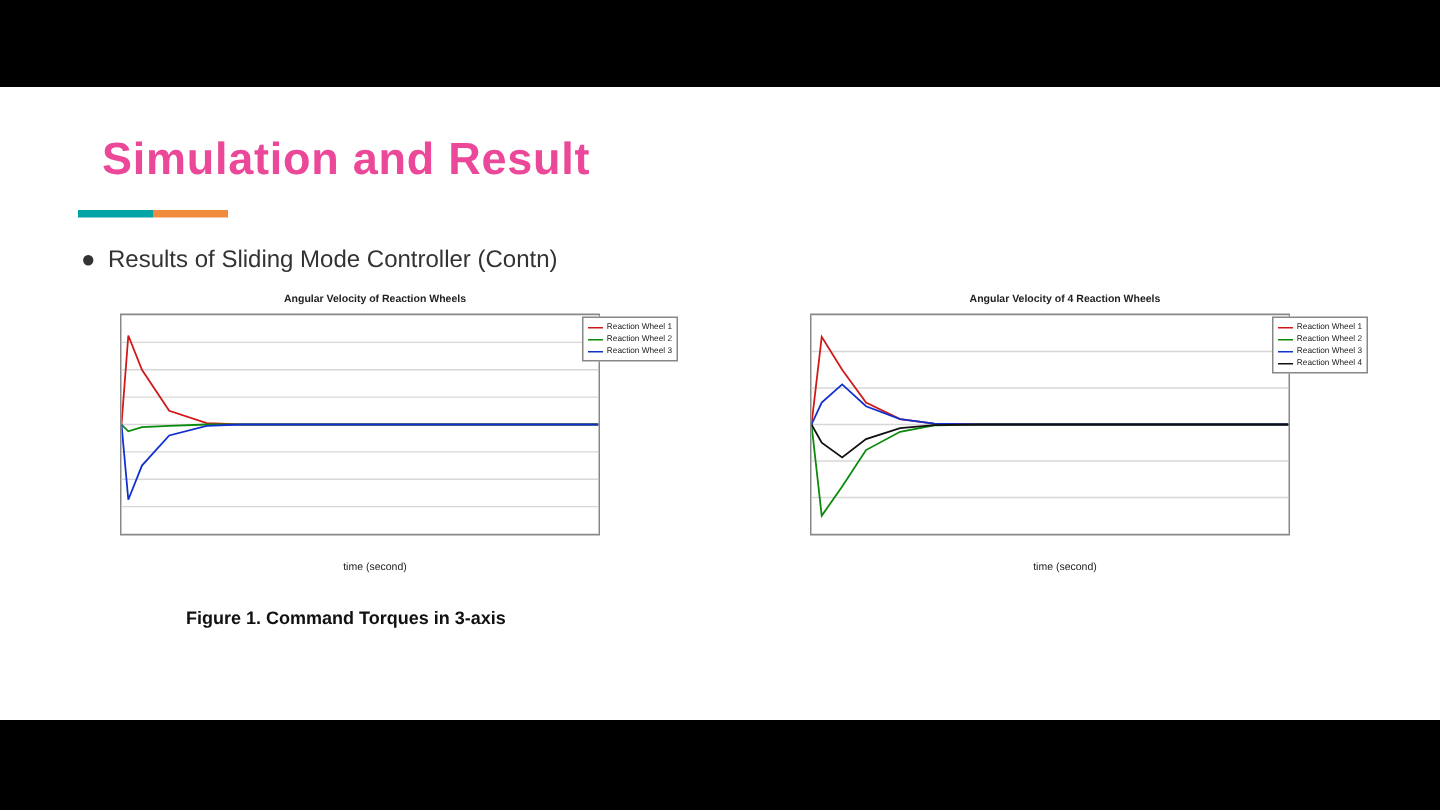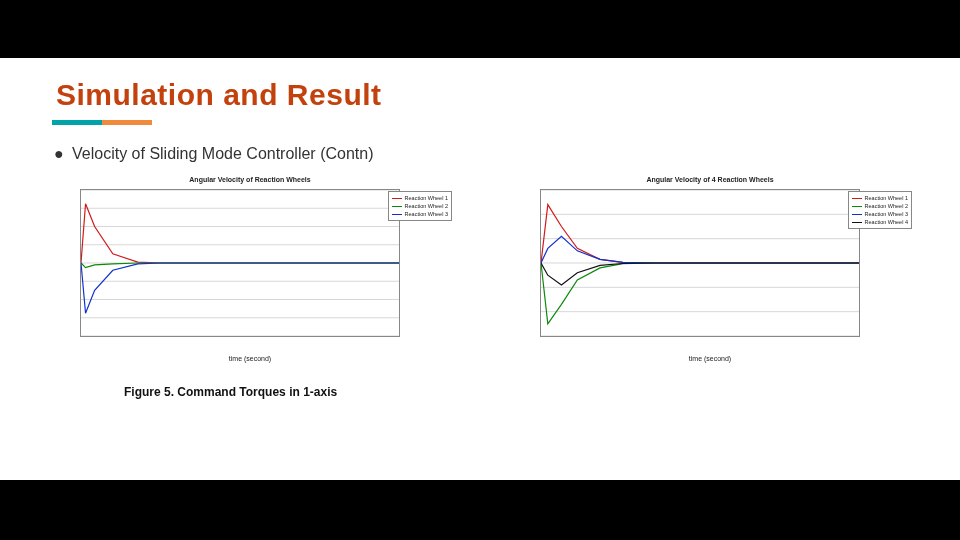"Simulation and Result" h1 { color: #c2410c -> #ec4899; margin: 4px -> 16px }
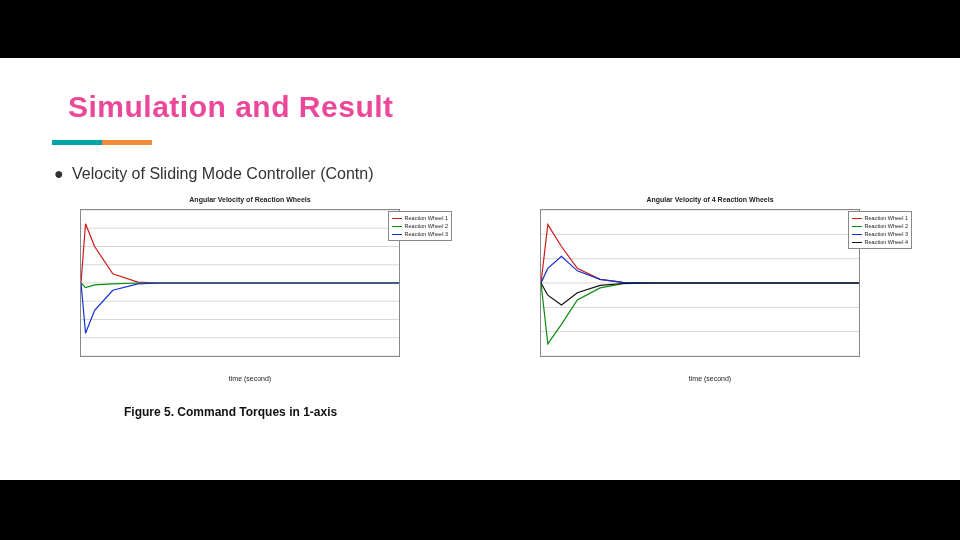"Velocity of Sliding Mode Controller" span { text: Velocity -> Results }
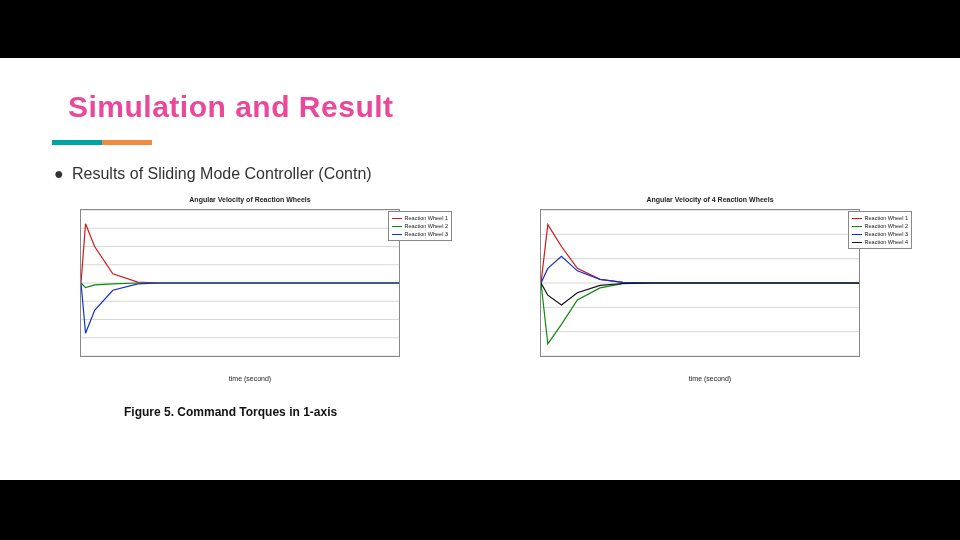"Figure 5. Command Torques in" div.caption { text: 5. Command Torques in 1-axis -> 1. Command Torques in 3-axis }
